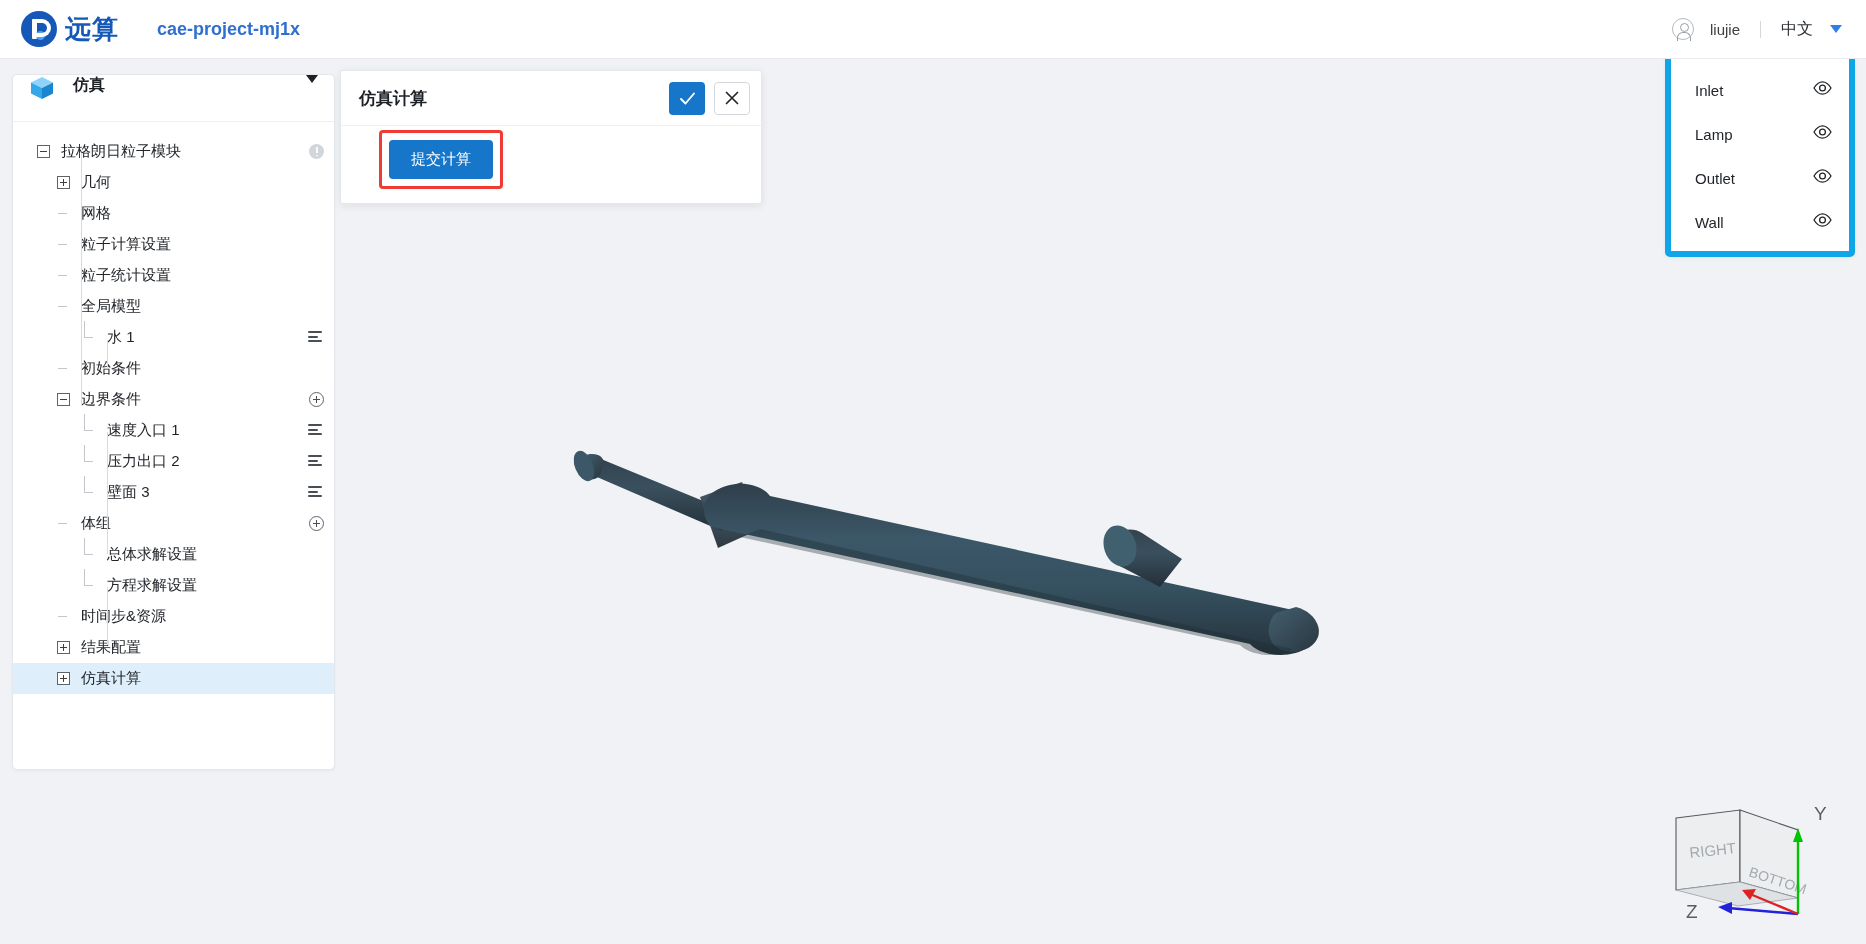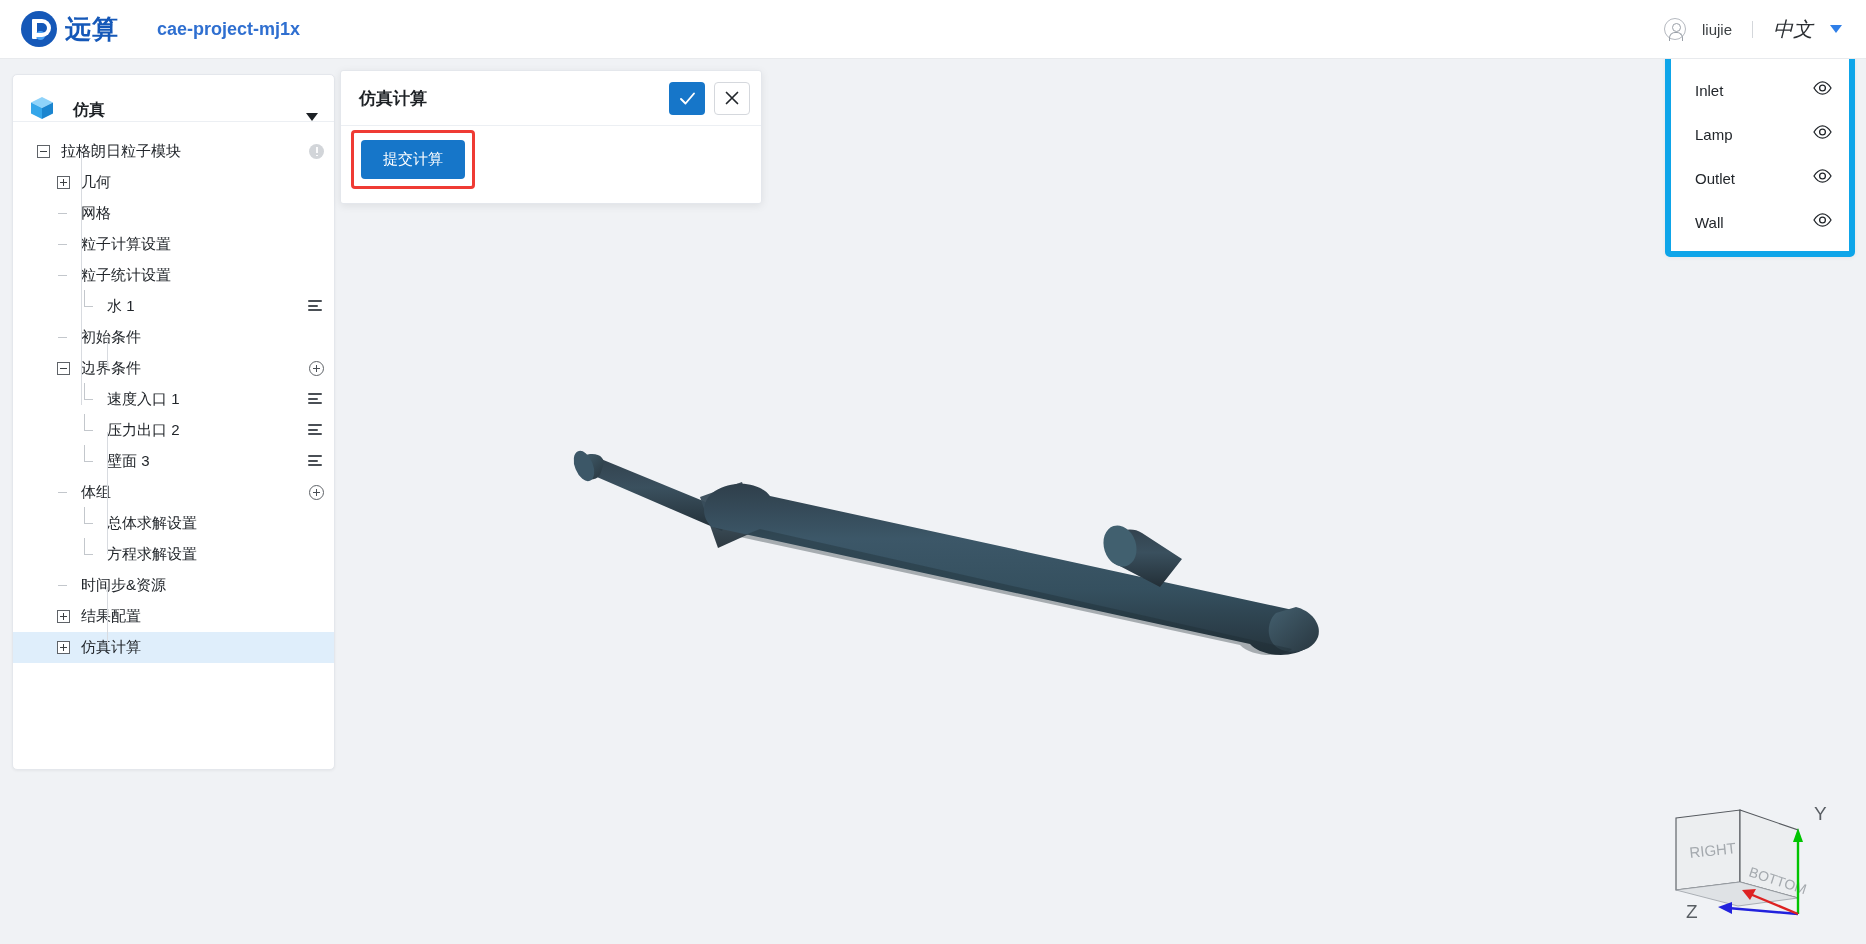"中文" .lang-label { font-size: 20px -> 16px; font-style: italic -> none }
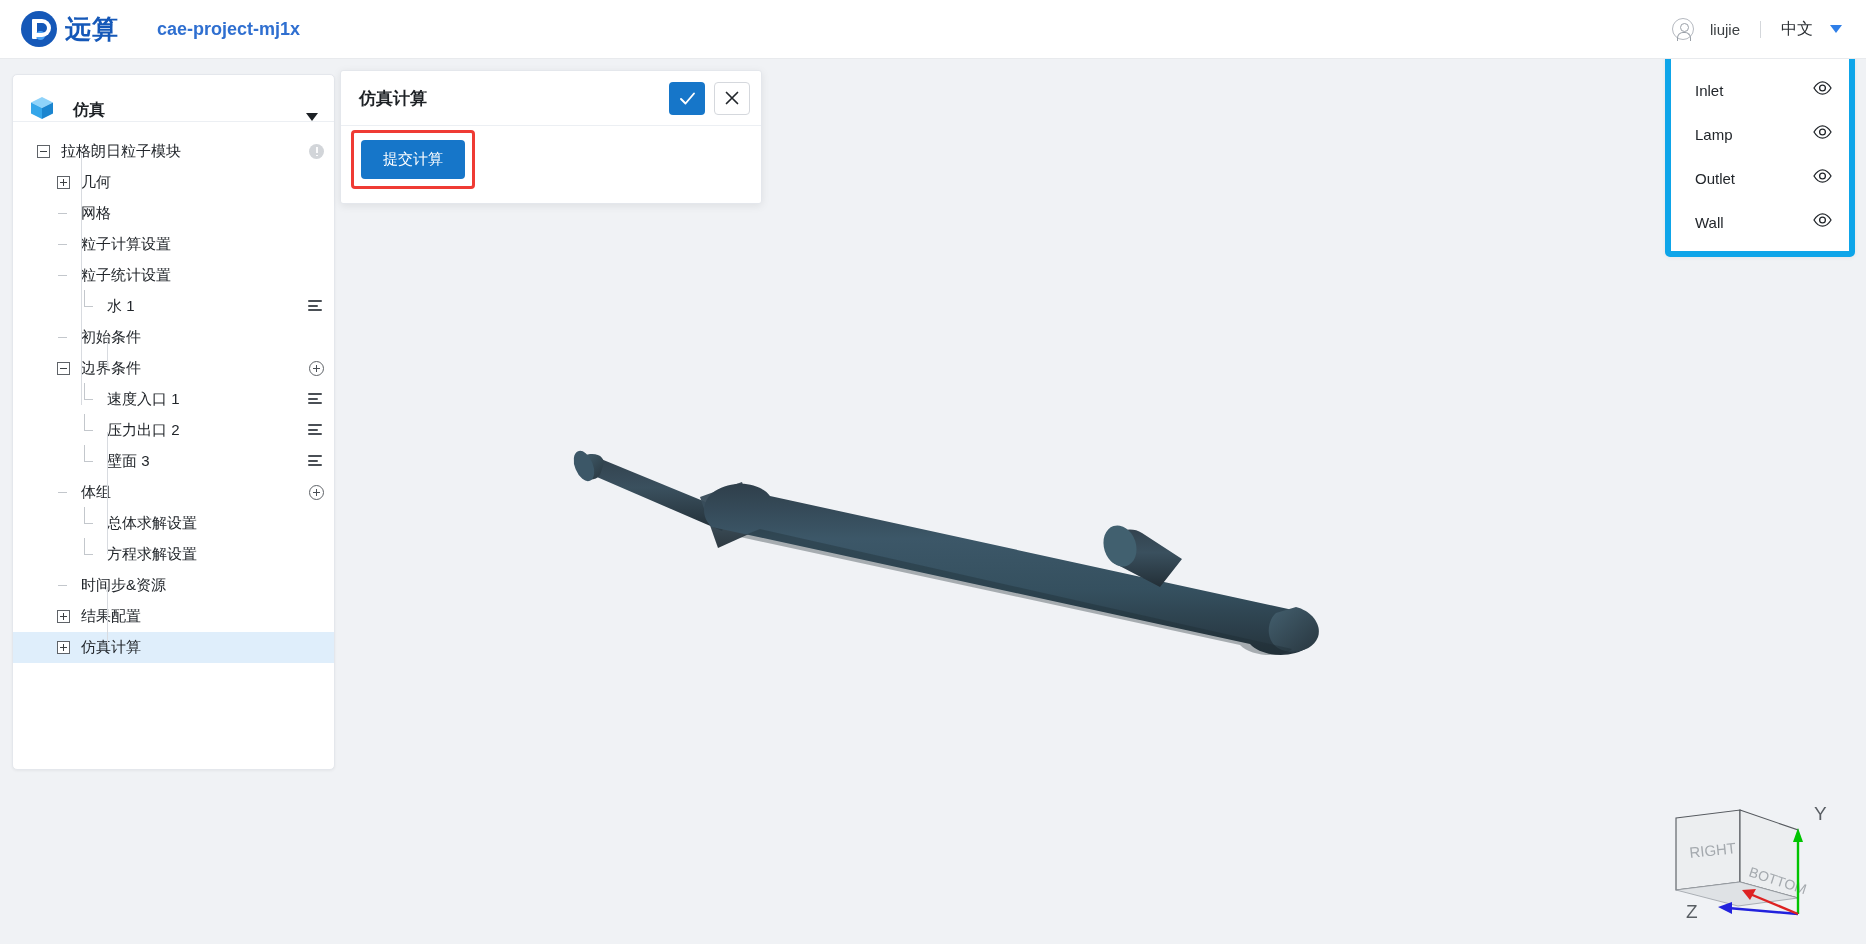"仿真" .sidebar-head { align-items: flex-end -> flex-start }
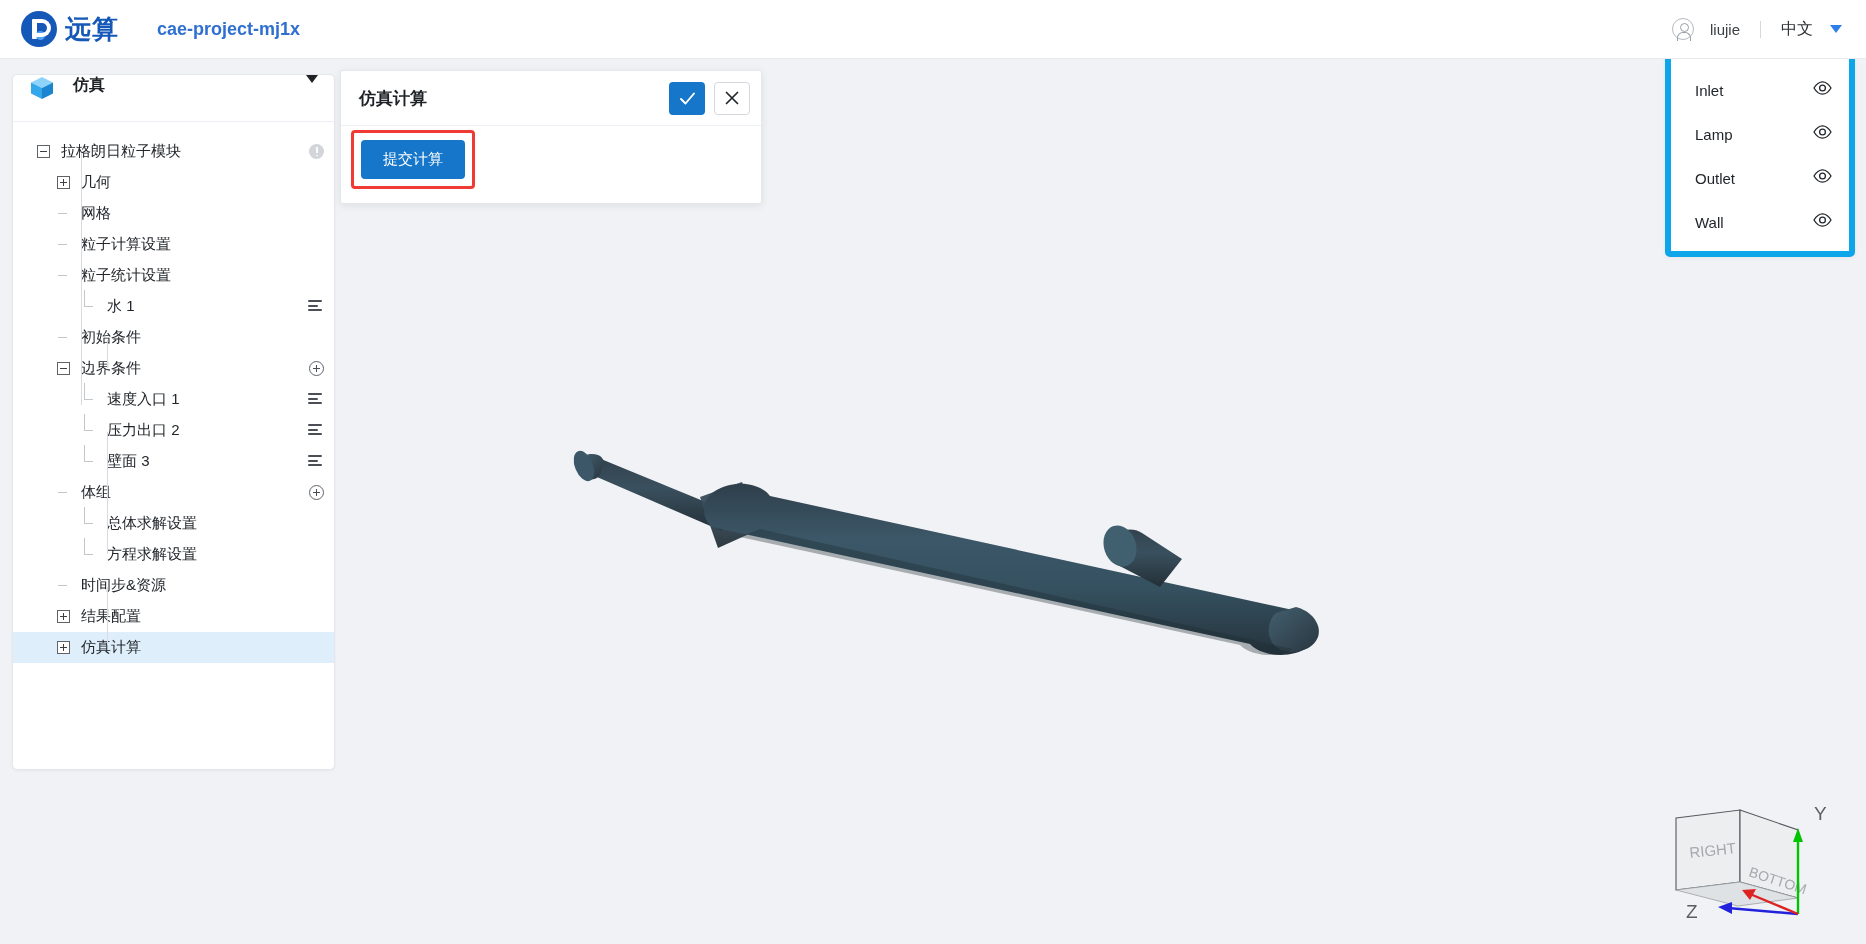"提交计算" div { margin-left: none -> 16px; padding: 0 17px -> 0 29px }
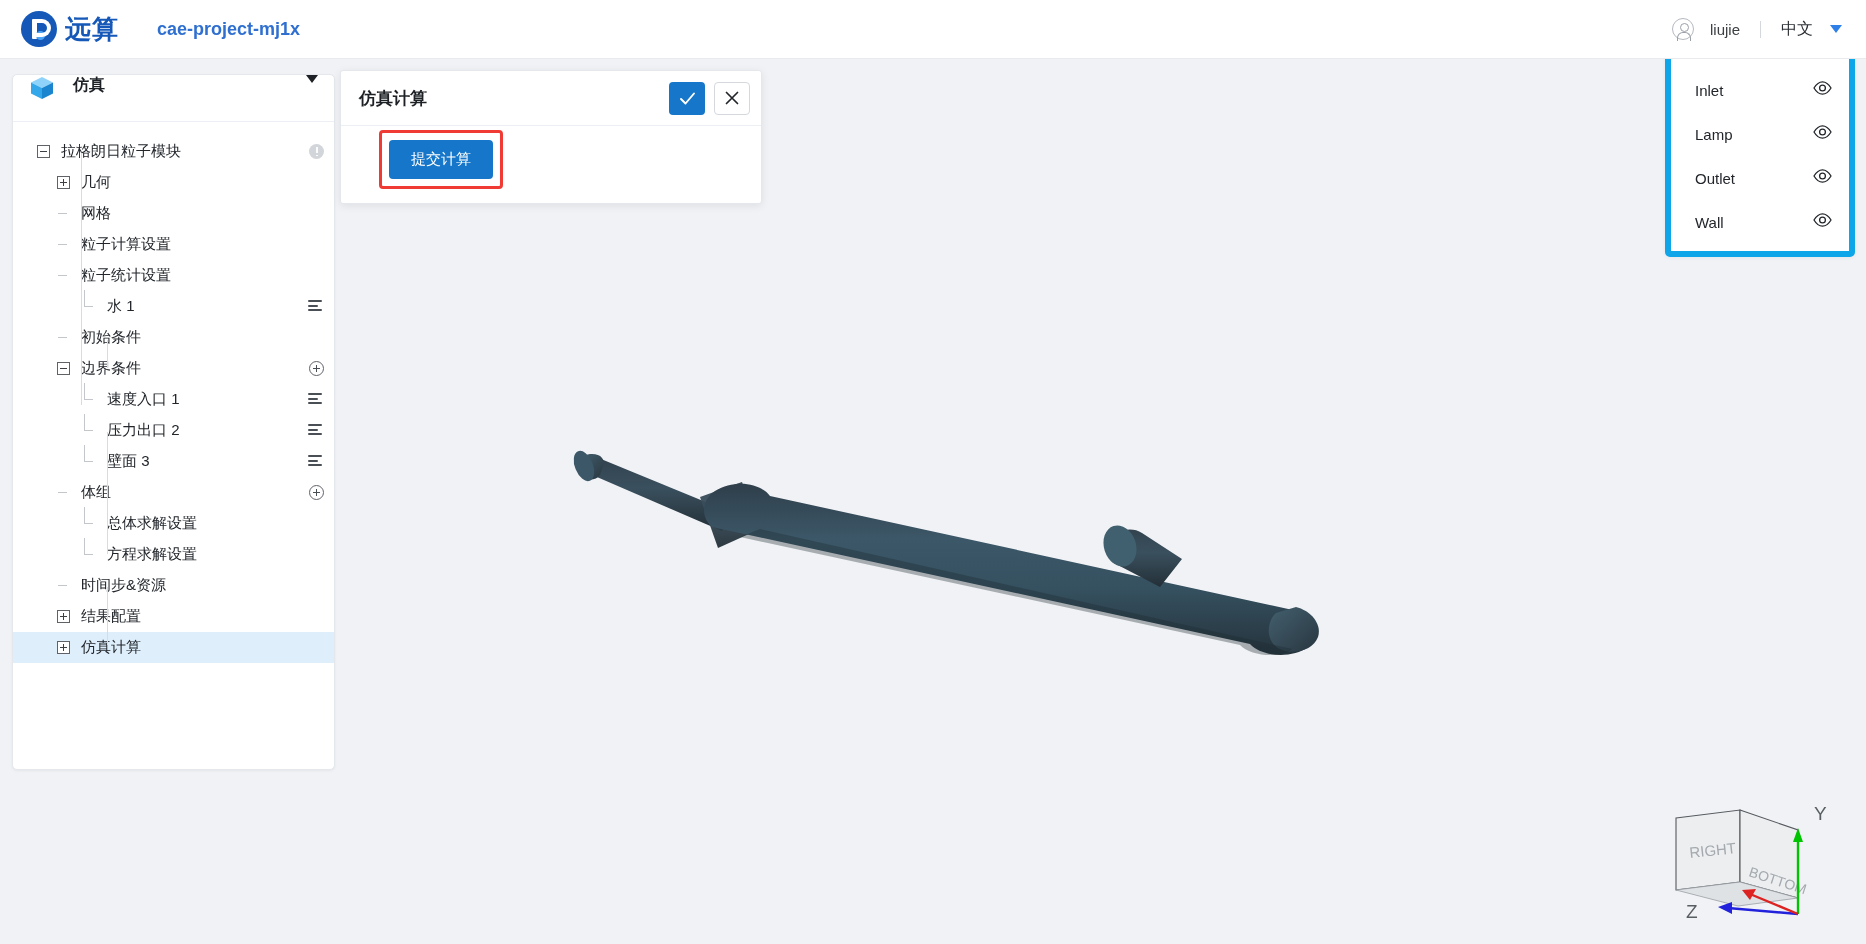"全局模型" div.trow { html: none -> <div> <div></div> <div></div> <div>全局模型</div> </div> }
